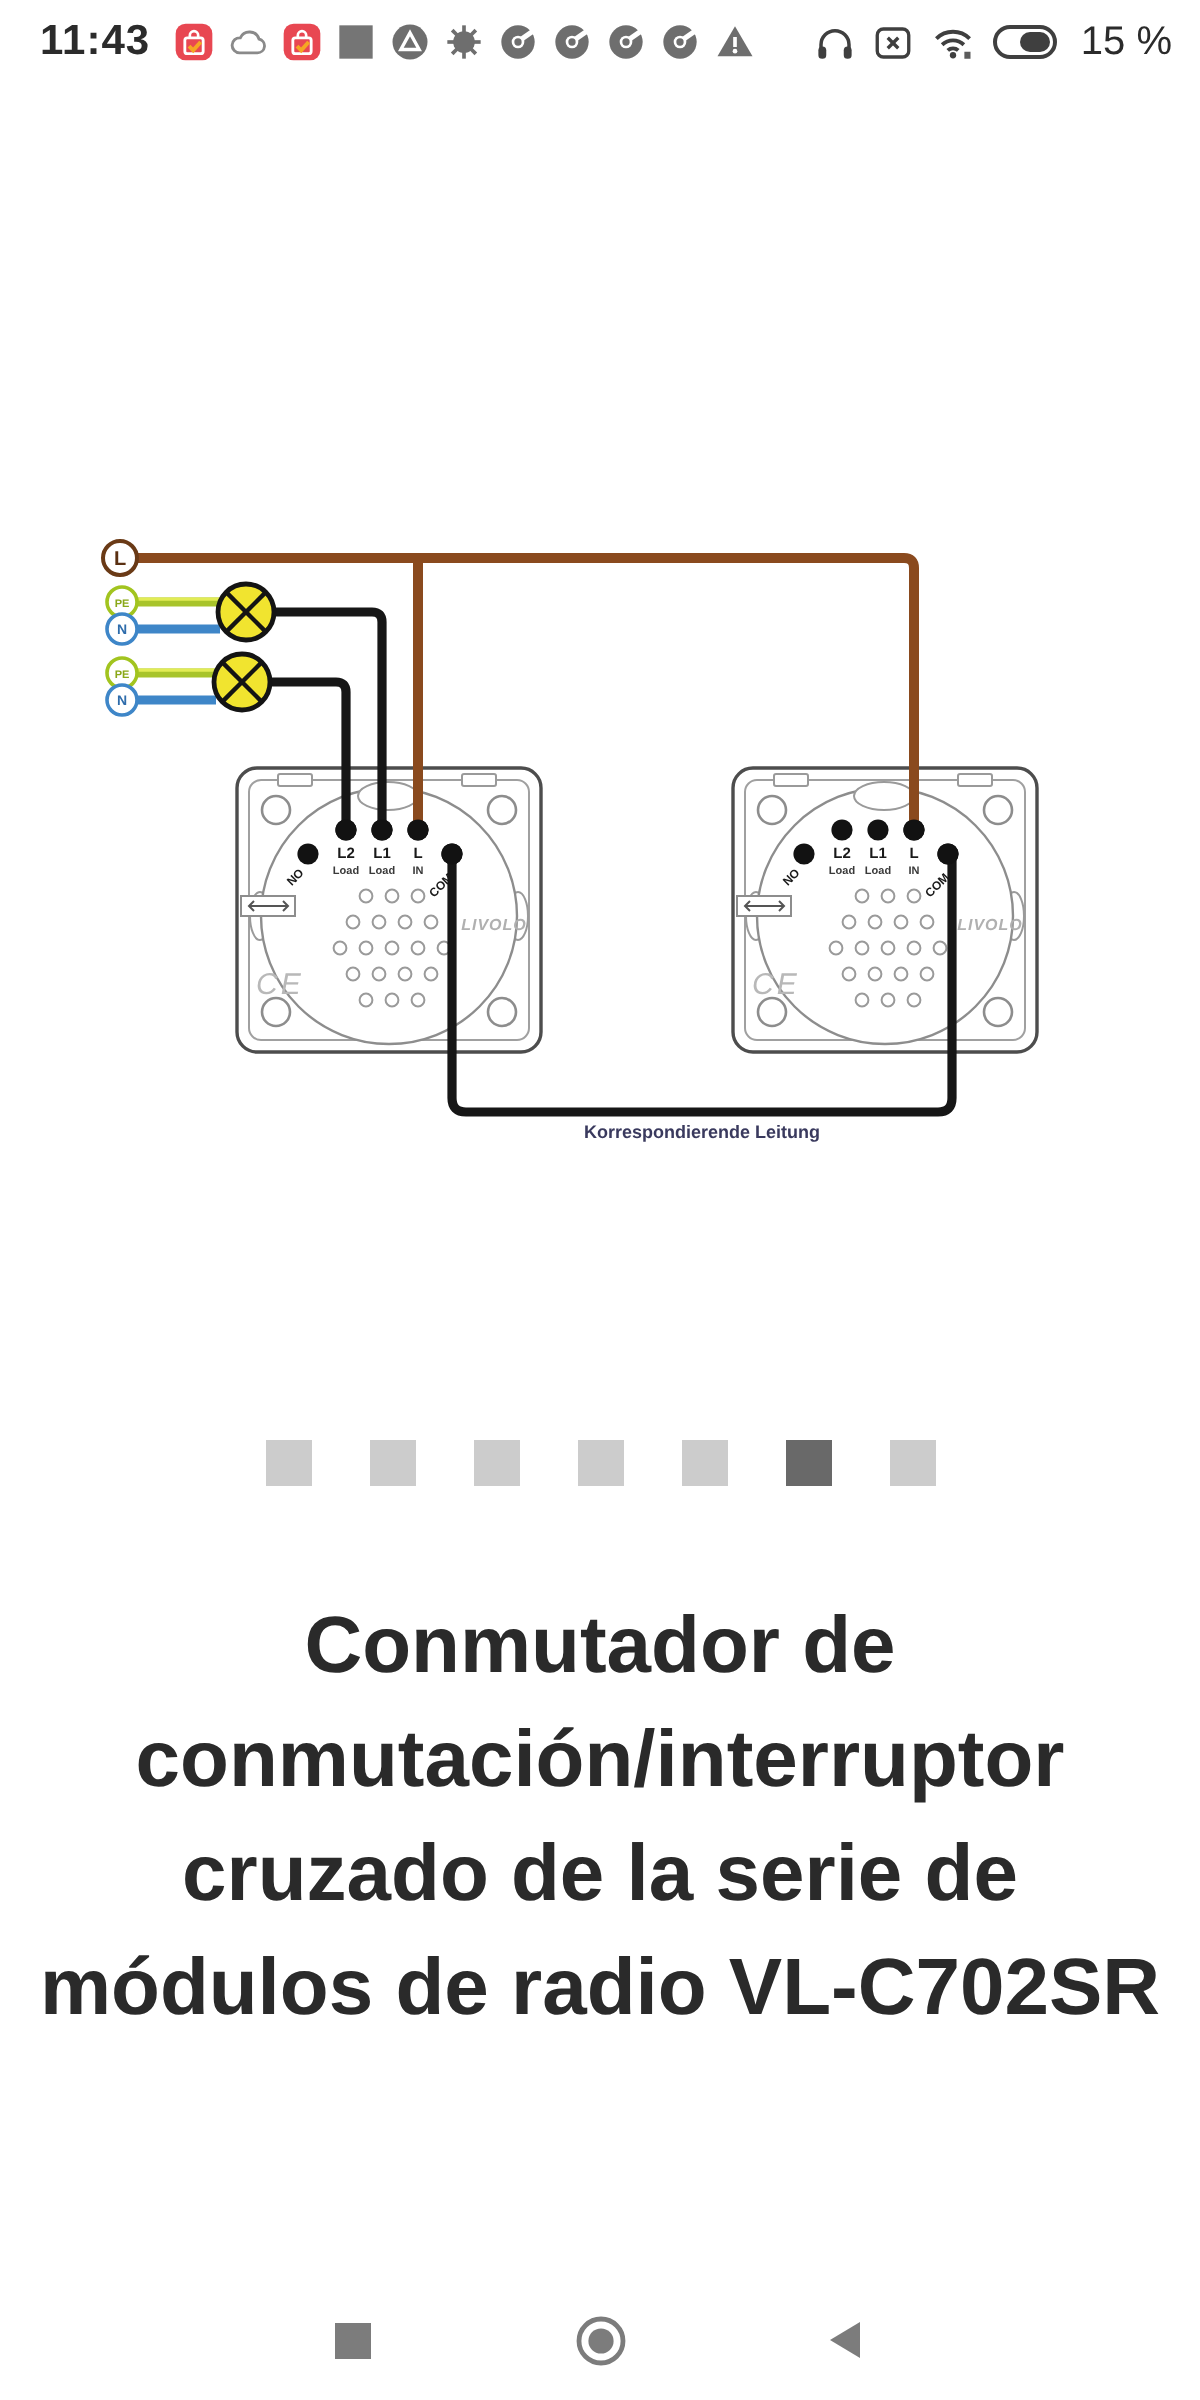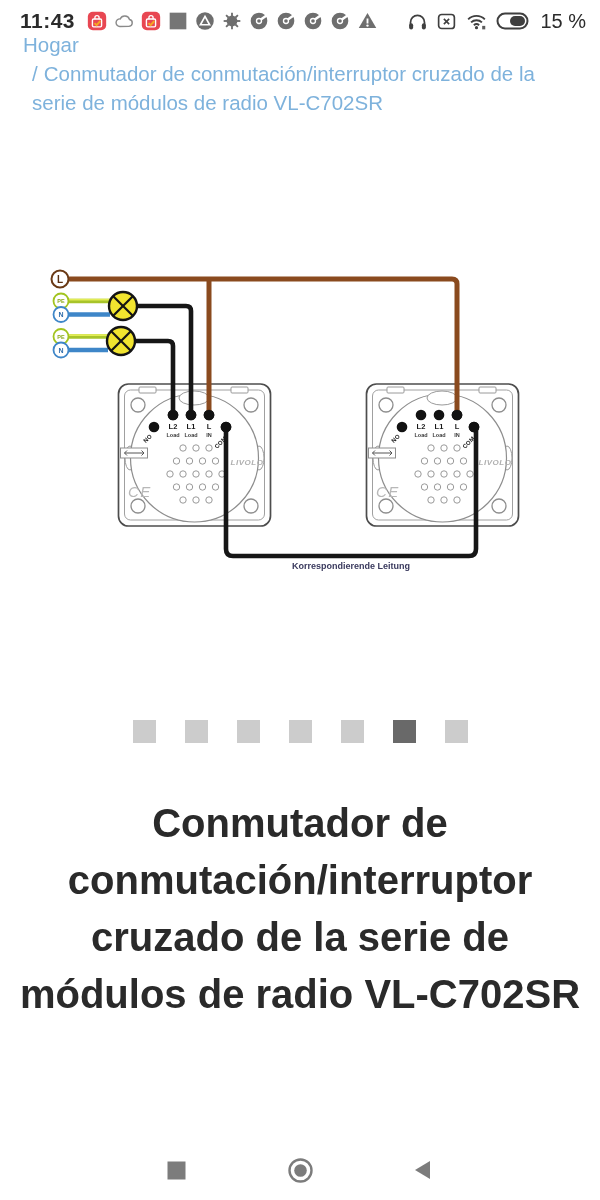"Hogar" div.breadcrumb { html: <div> <div><a>Hogar</a></div> <div> <span>/</span><a>Conmutador de conmutación/interruptor cruzado de la serie de módulos de radio VL-C702SR</a> </div> </div> -> none }
